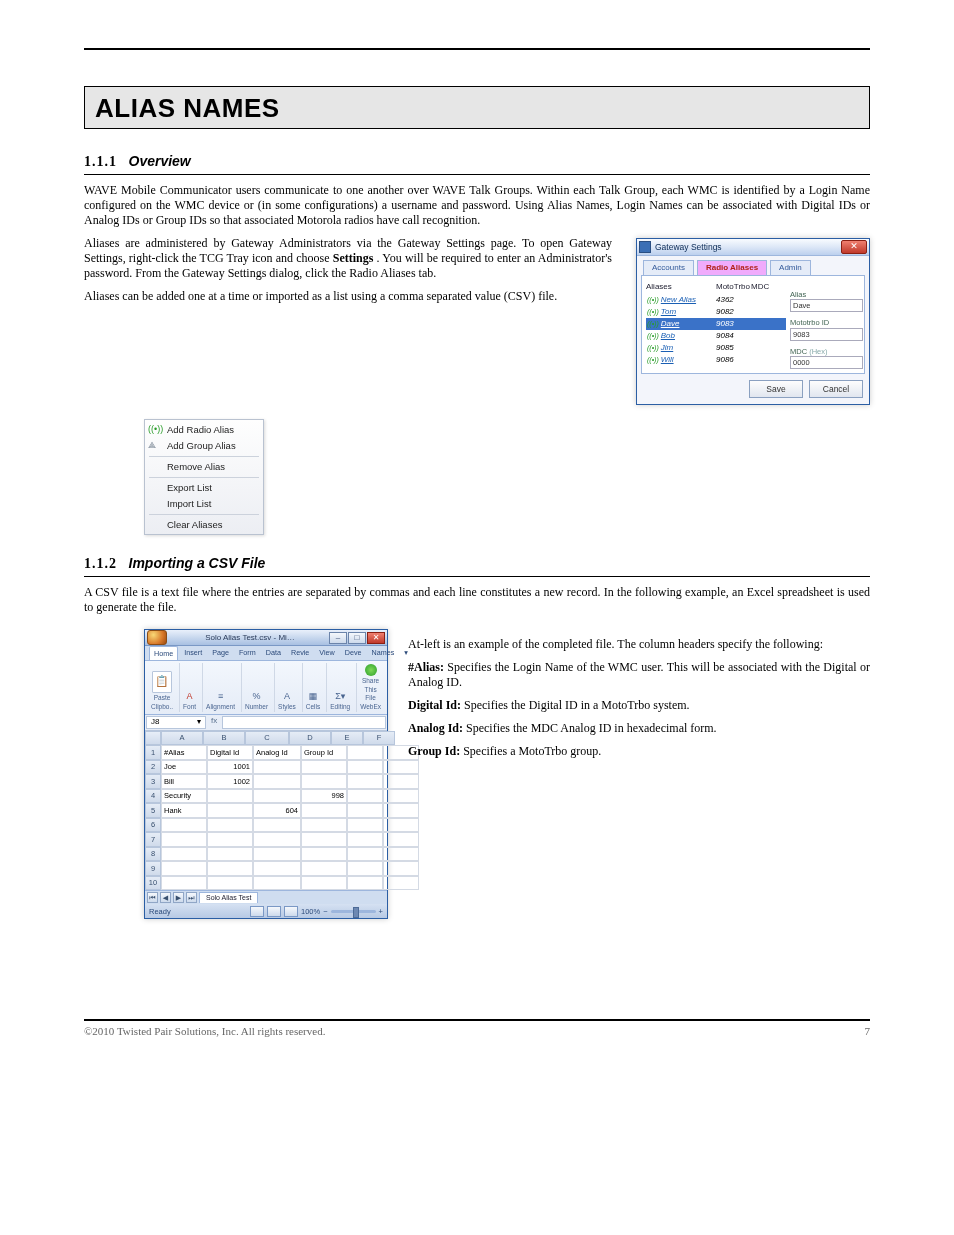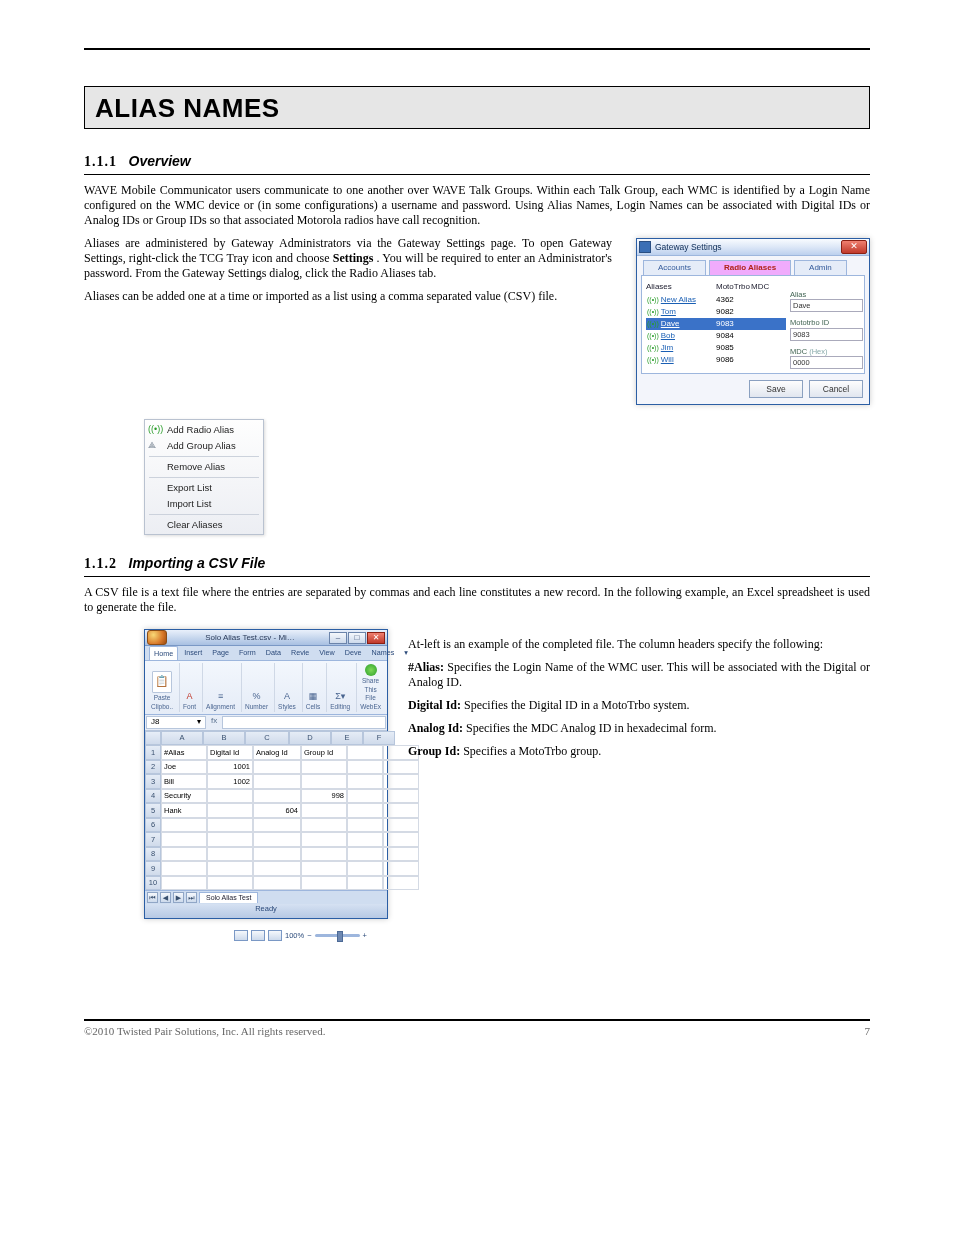"Accounts" .gw-tab { padding: 2px 14px -> 2px 8px }
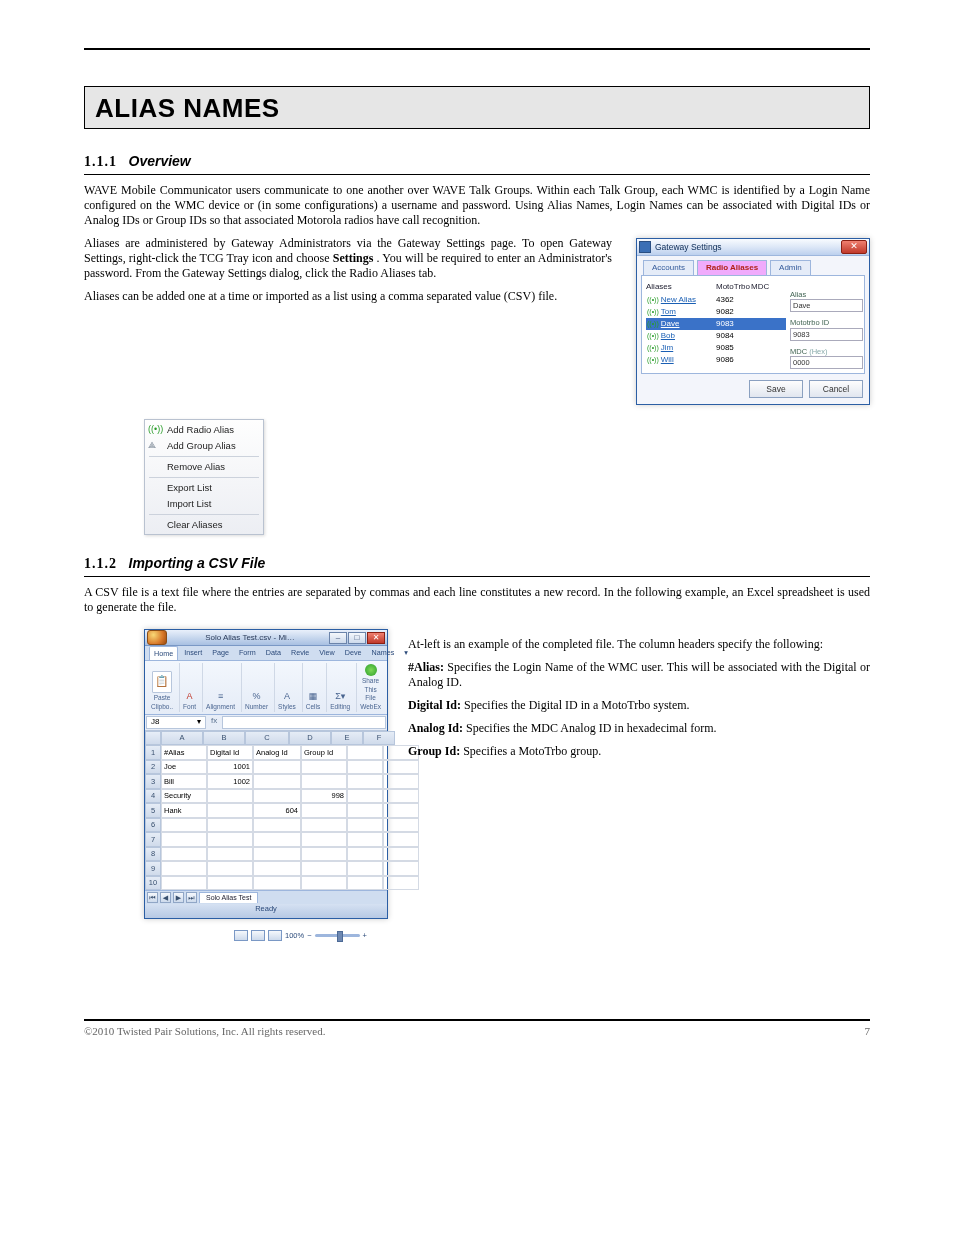"New Alias" .gw-row { font-style: none -> italic }
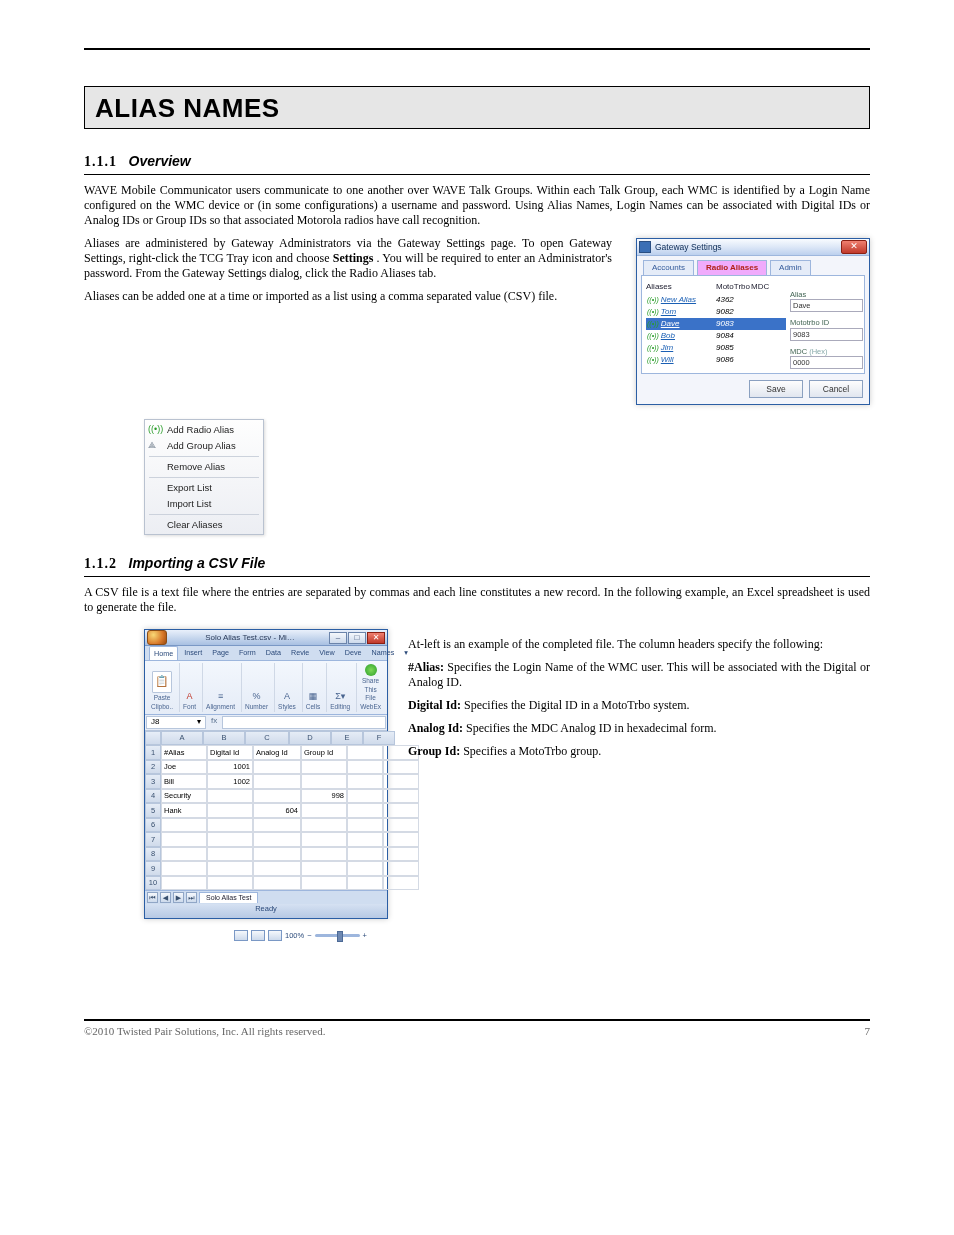"Ready" .xl-status { flex-direction: column -> none; padding: 0 20px -> 0 4px }
